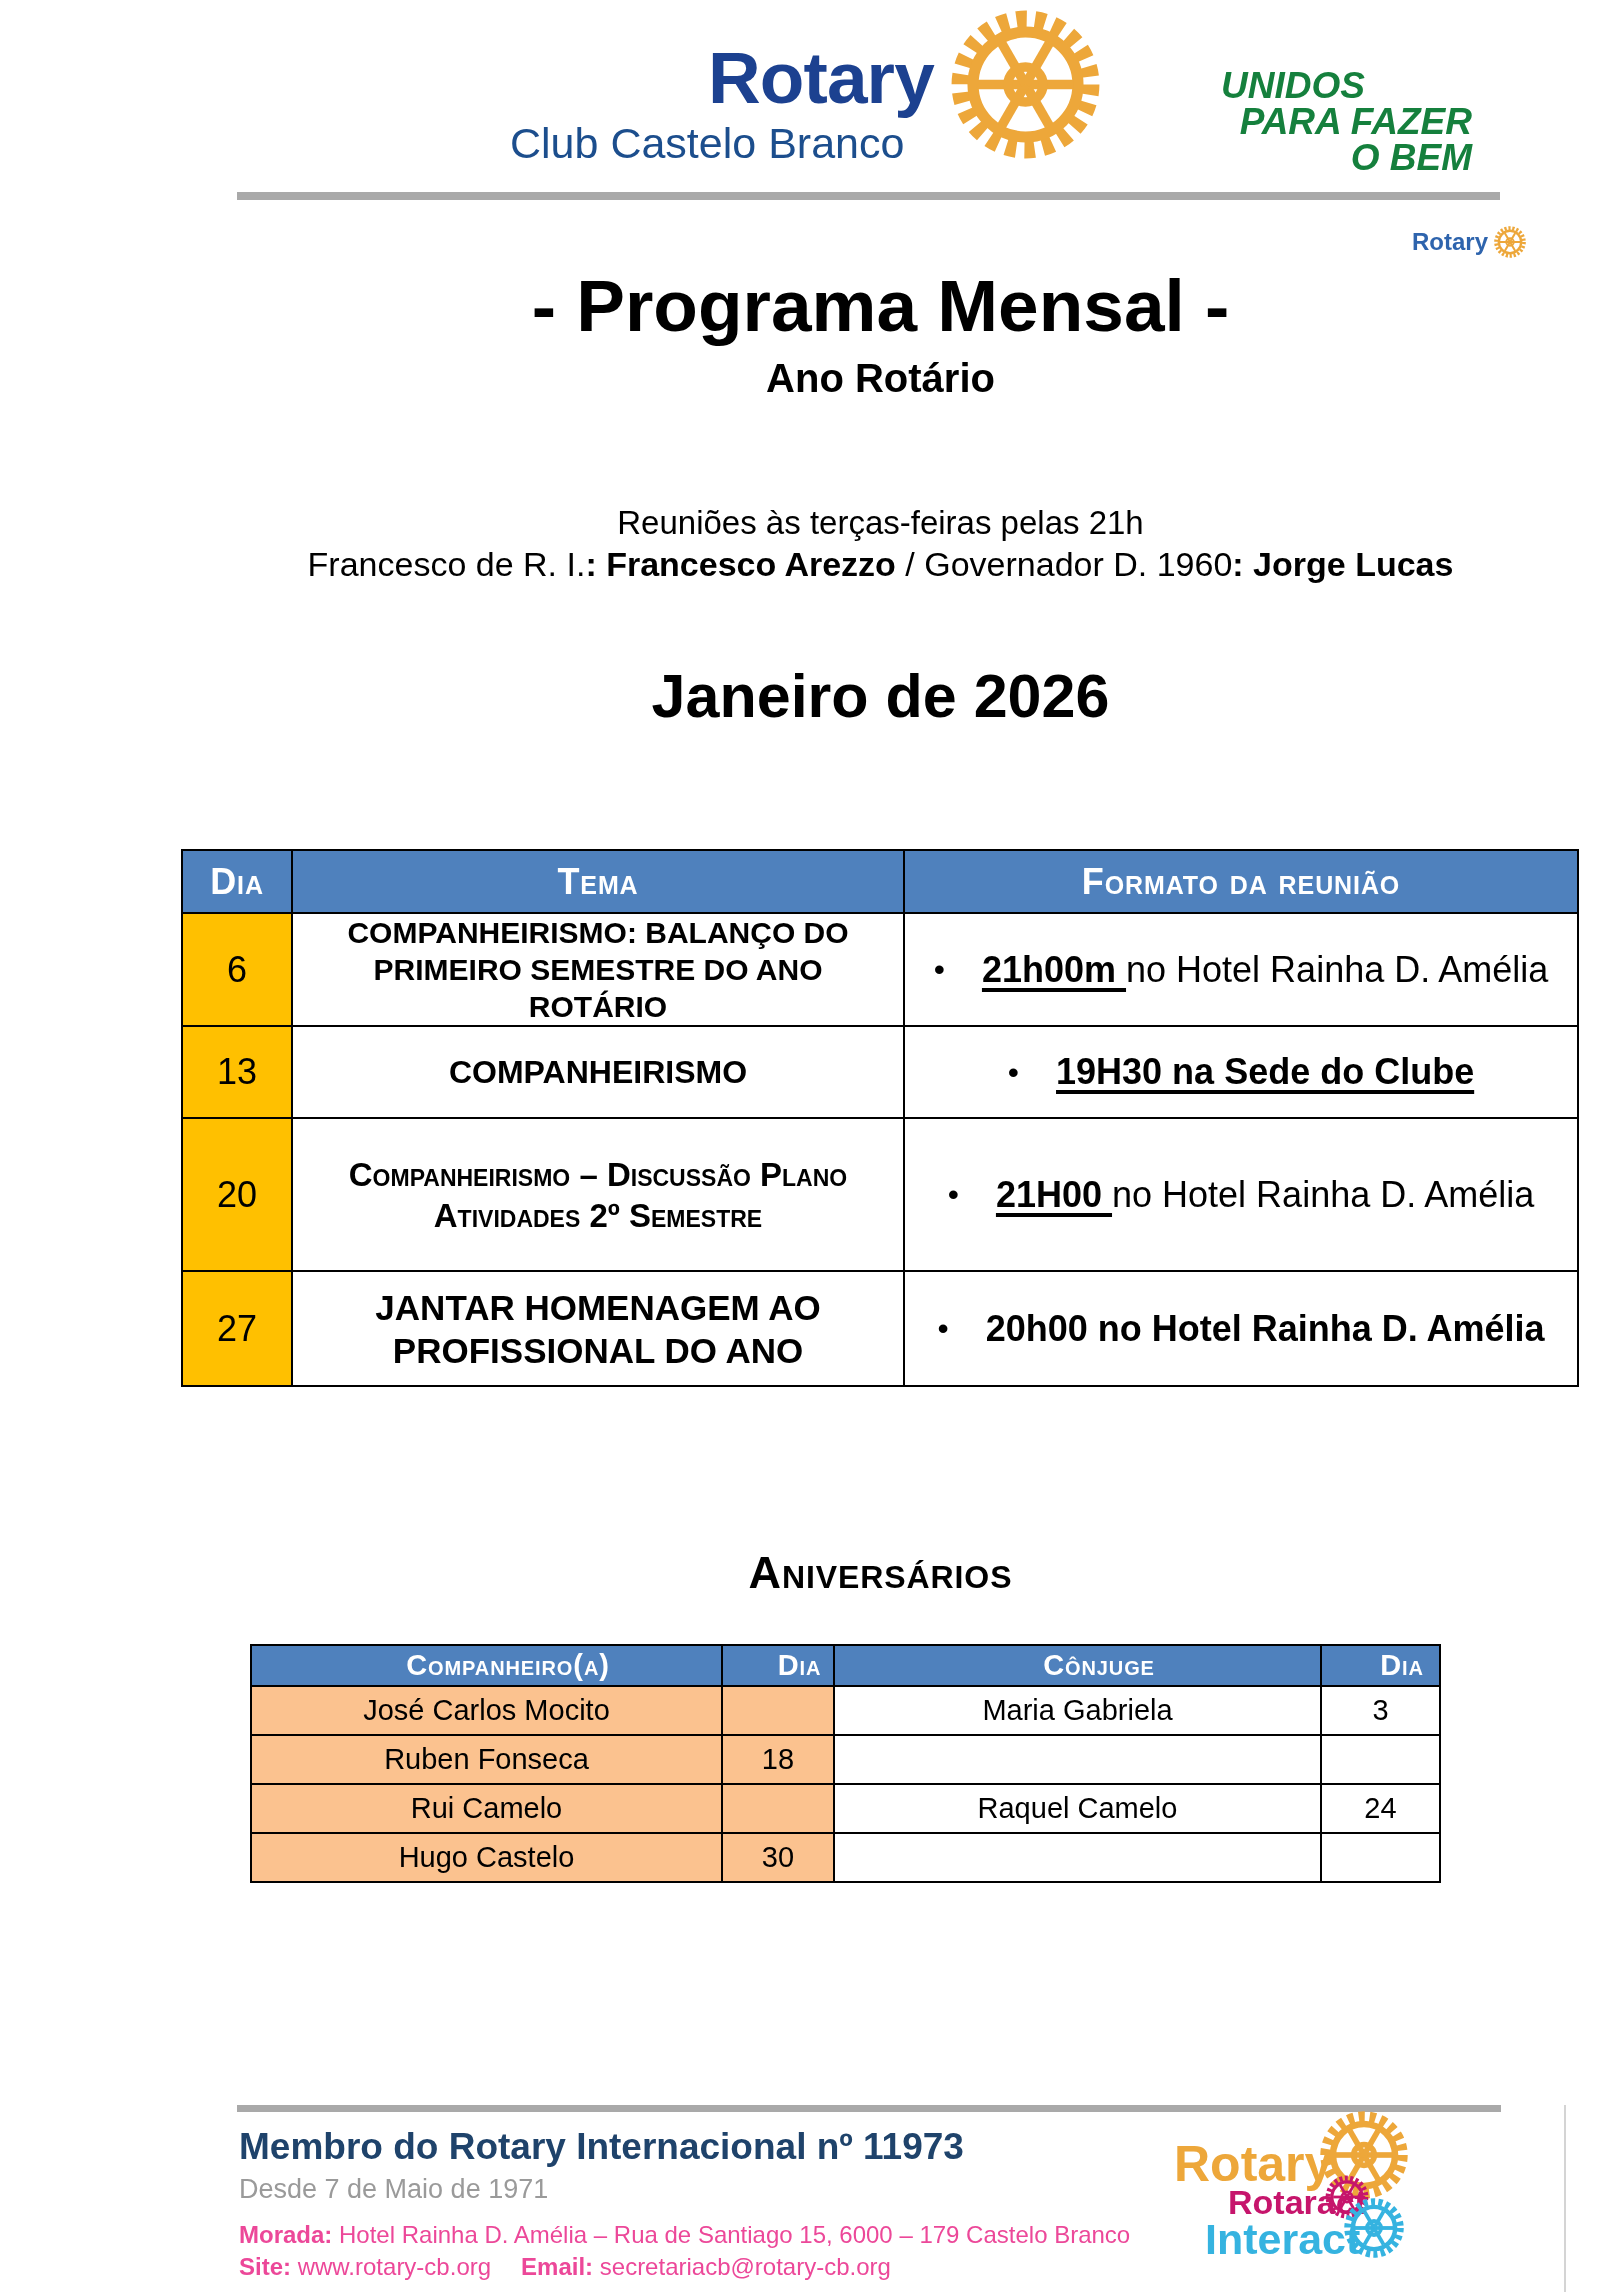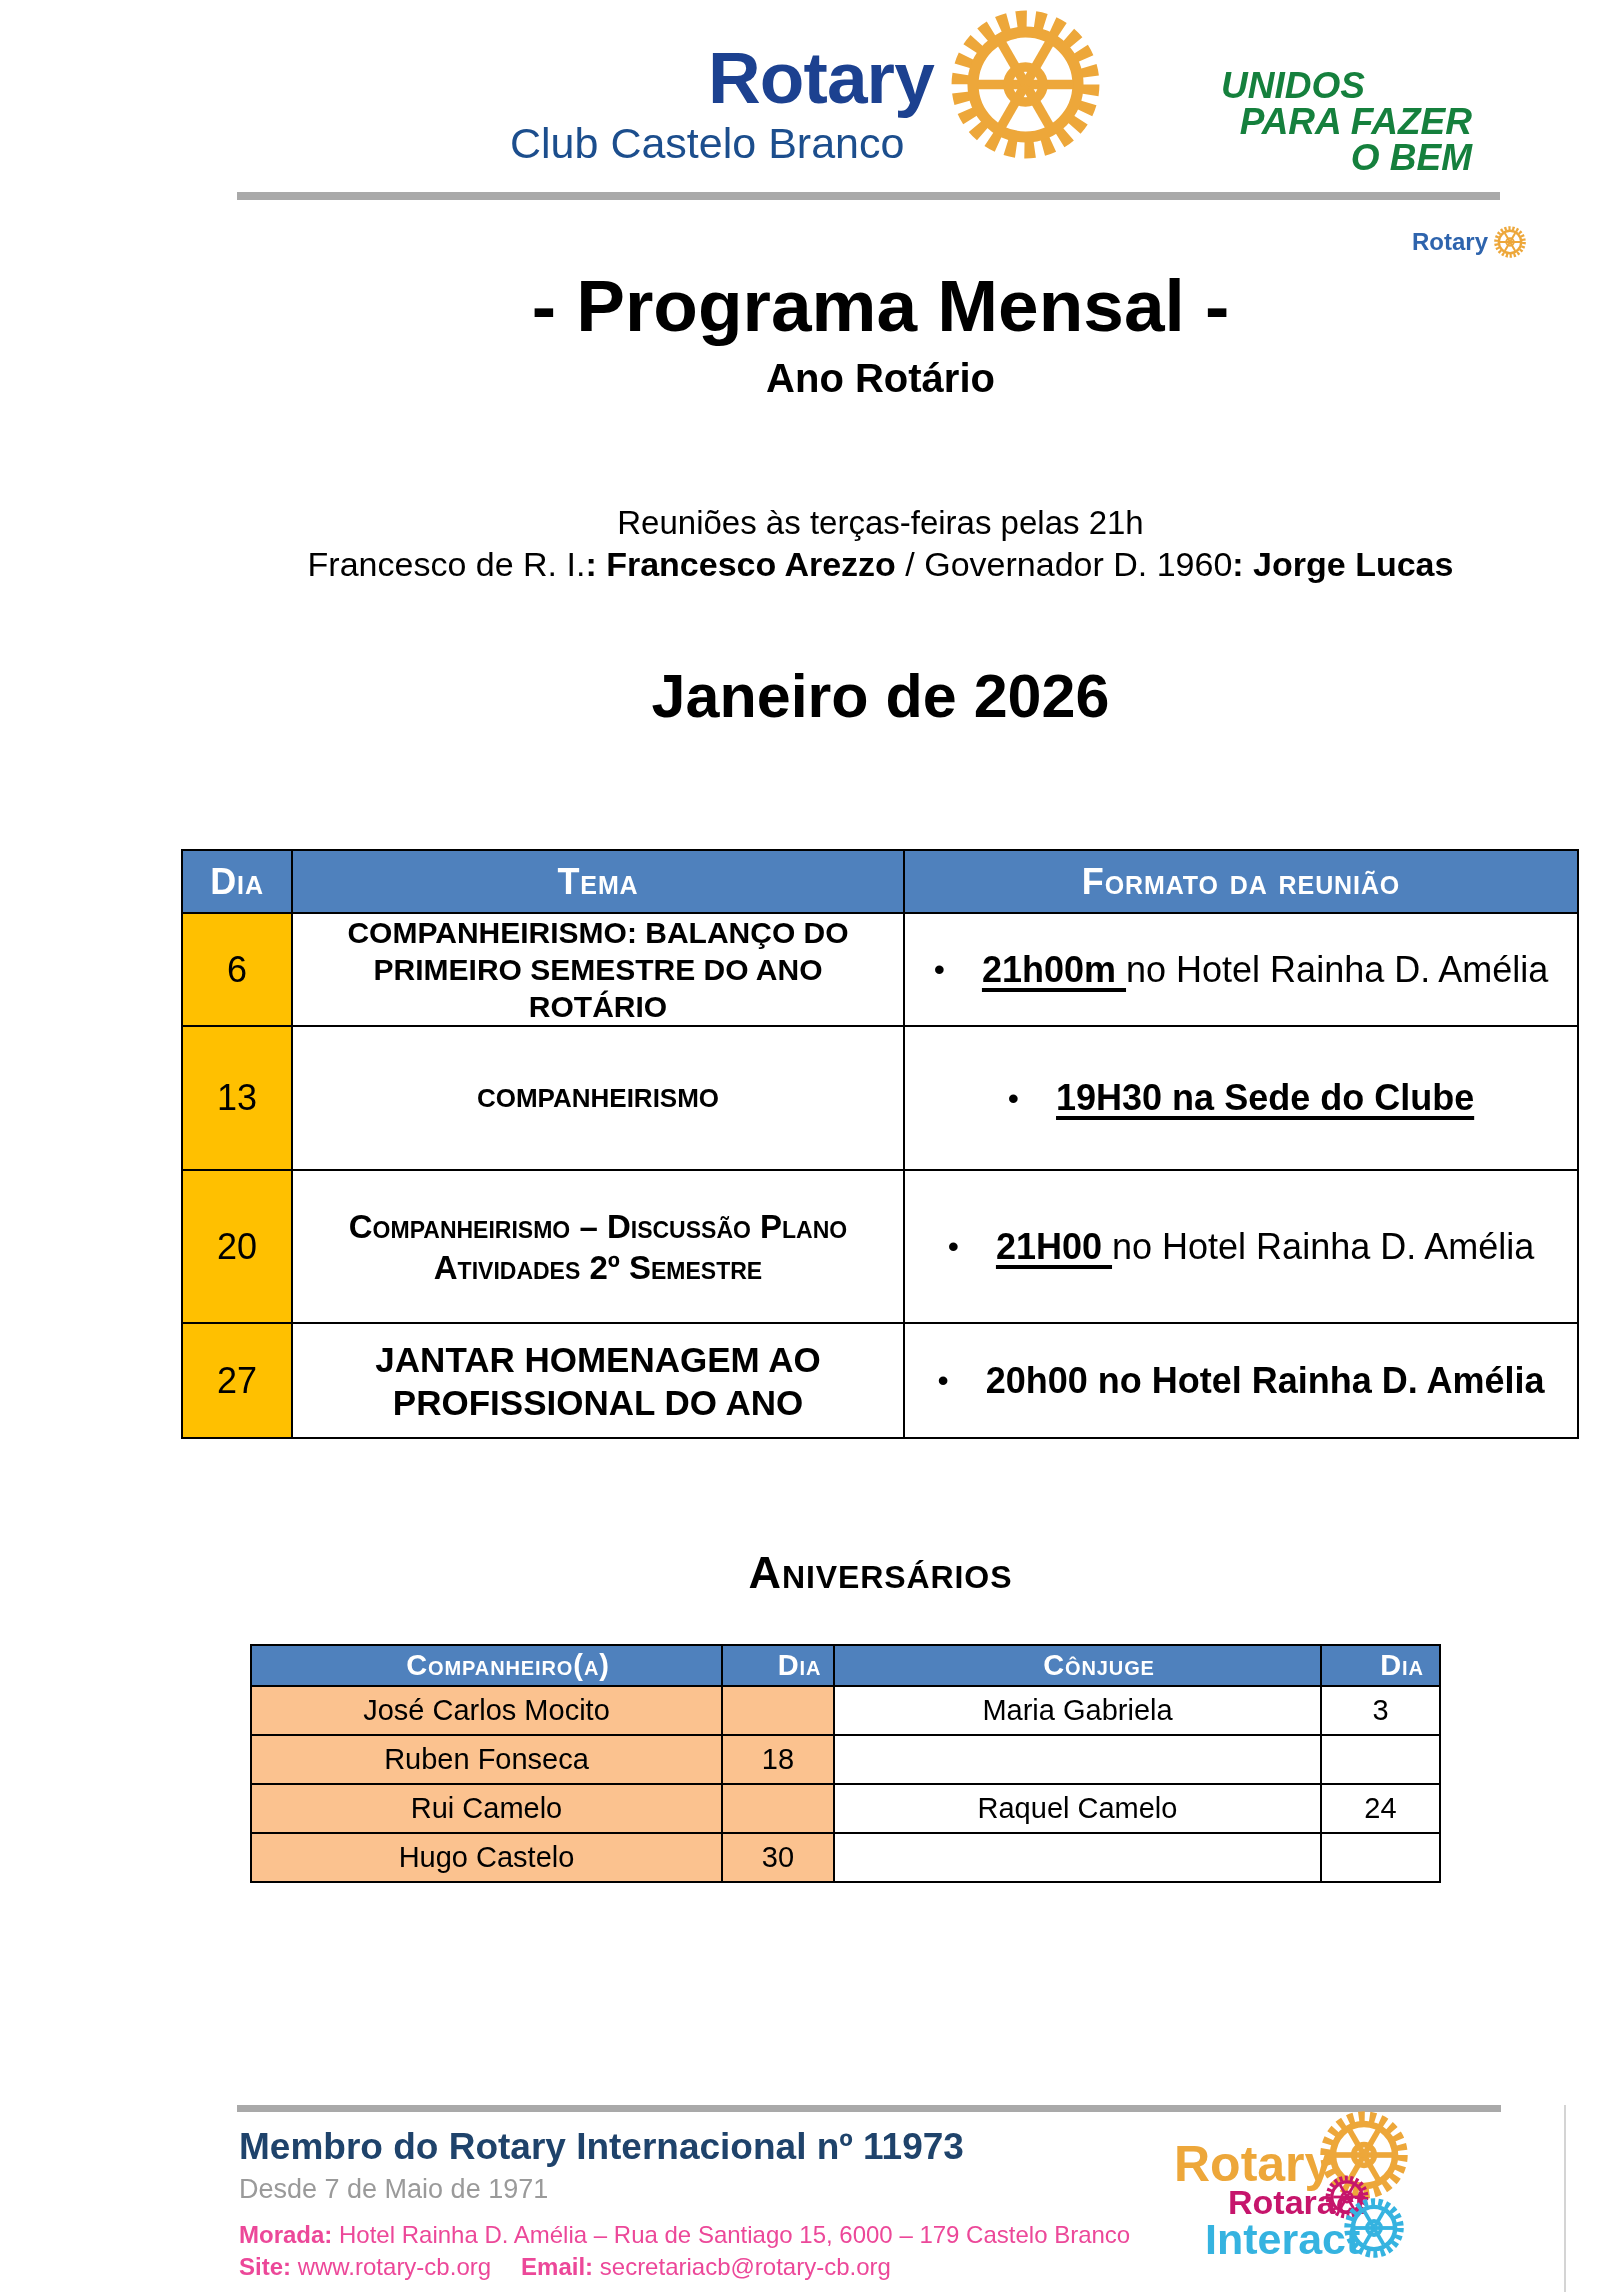"13" tr { height: 144px -> 92px }
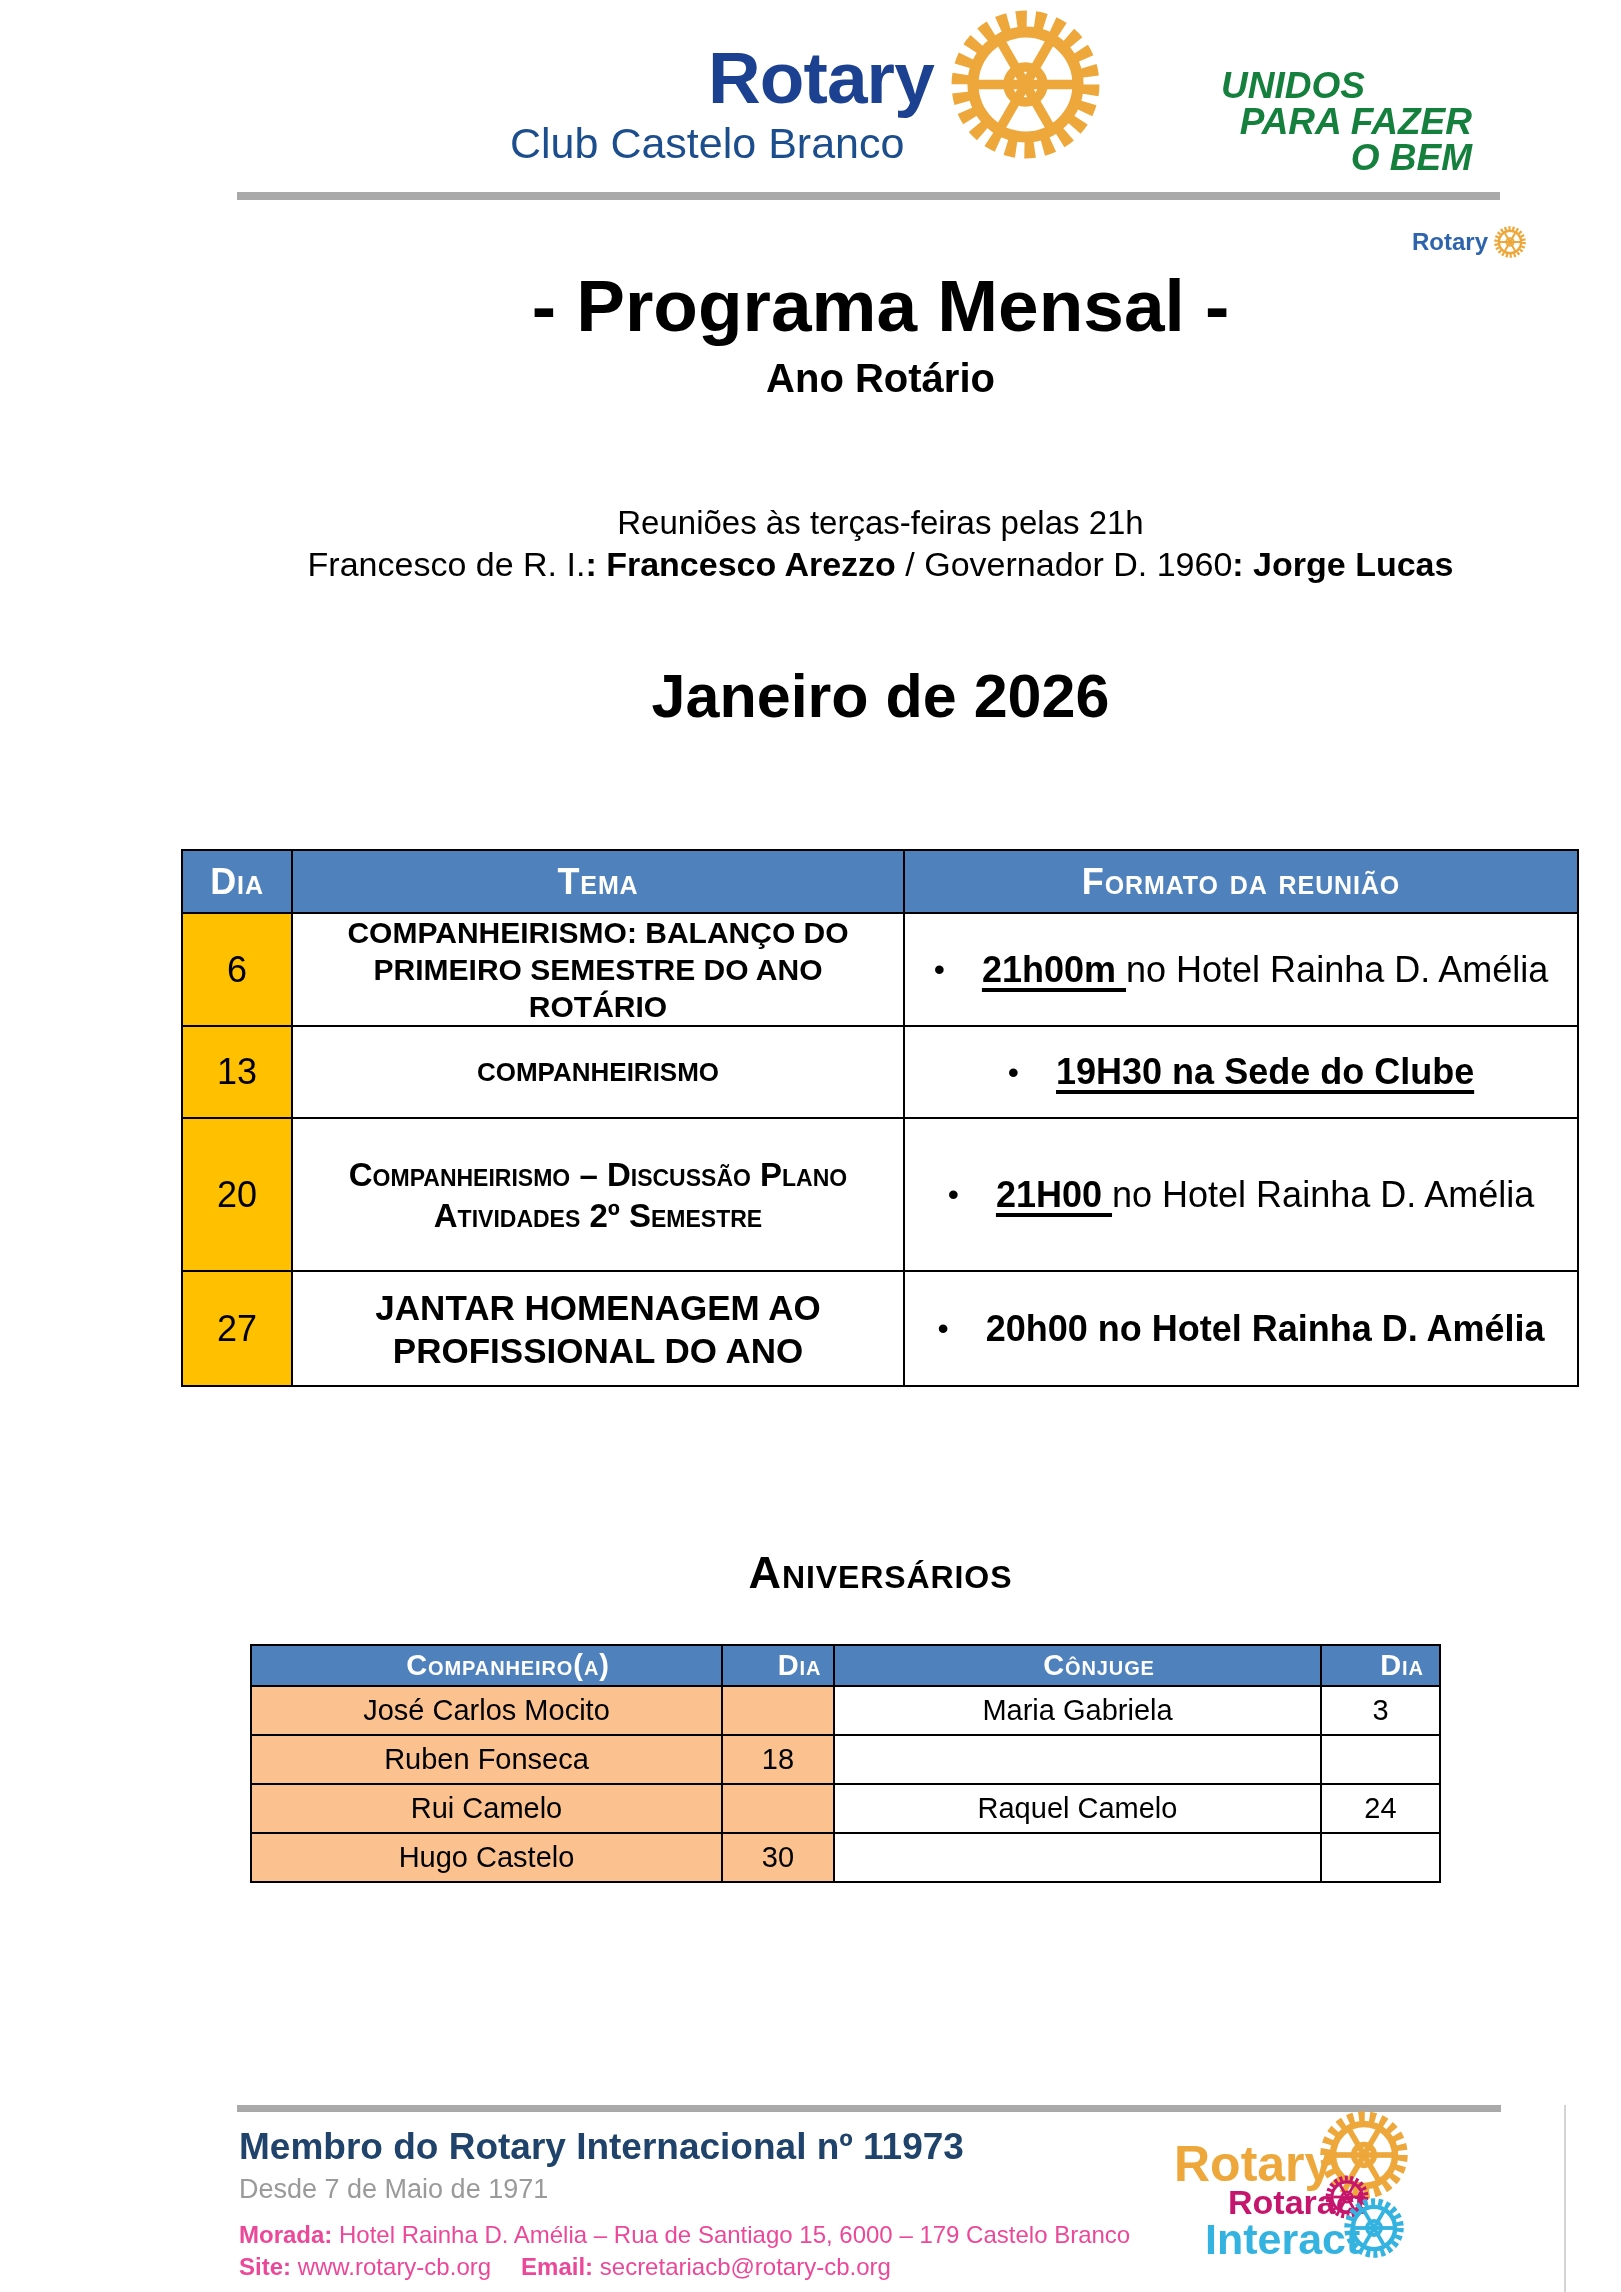"COMPANHEIRISMO" .theme-caps { font-size: 26px -> 32px }
